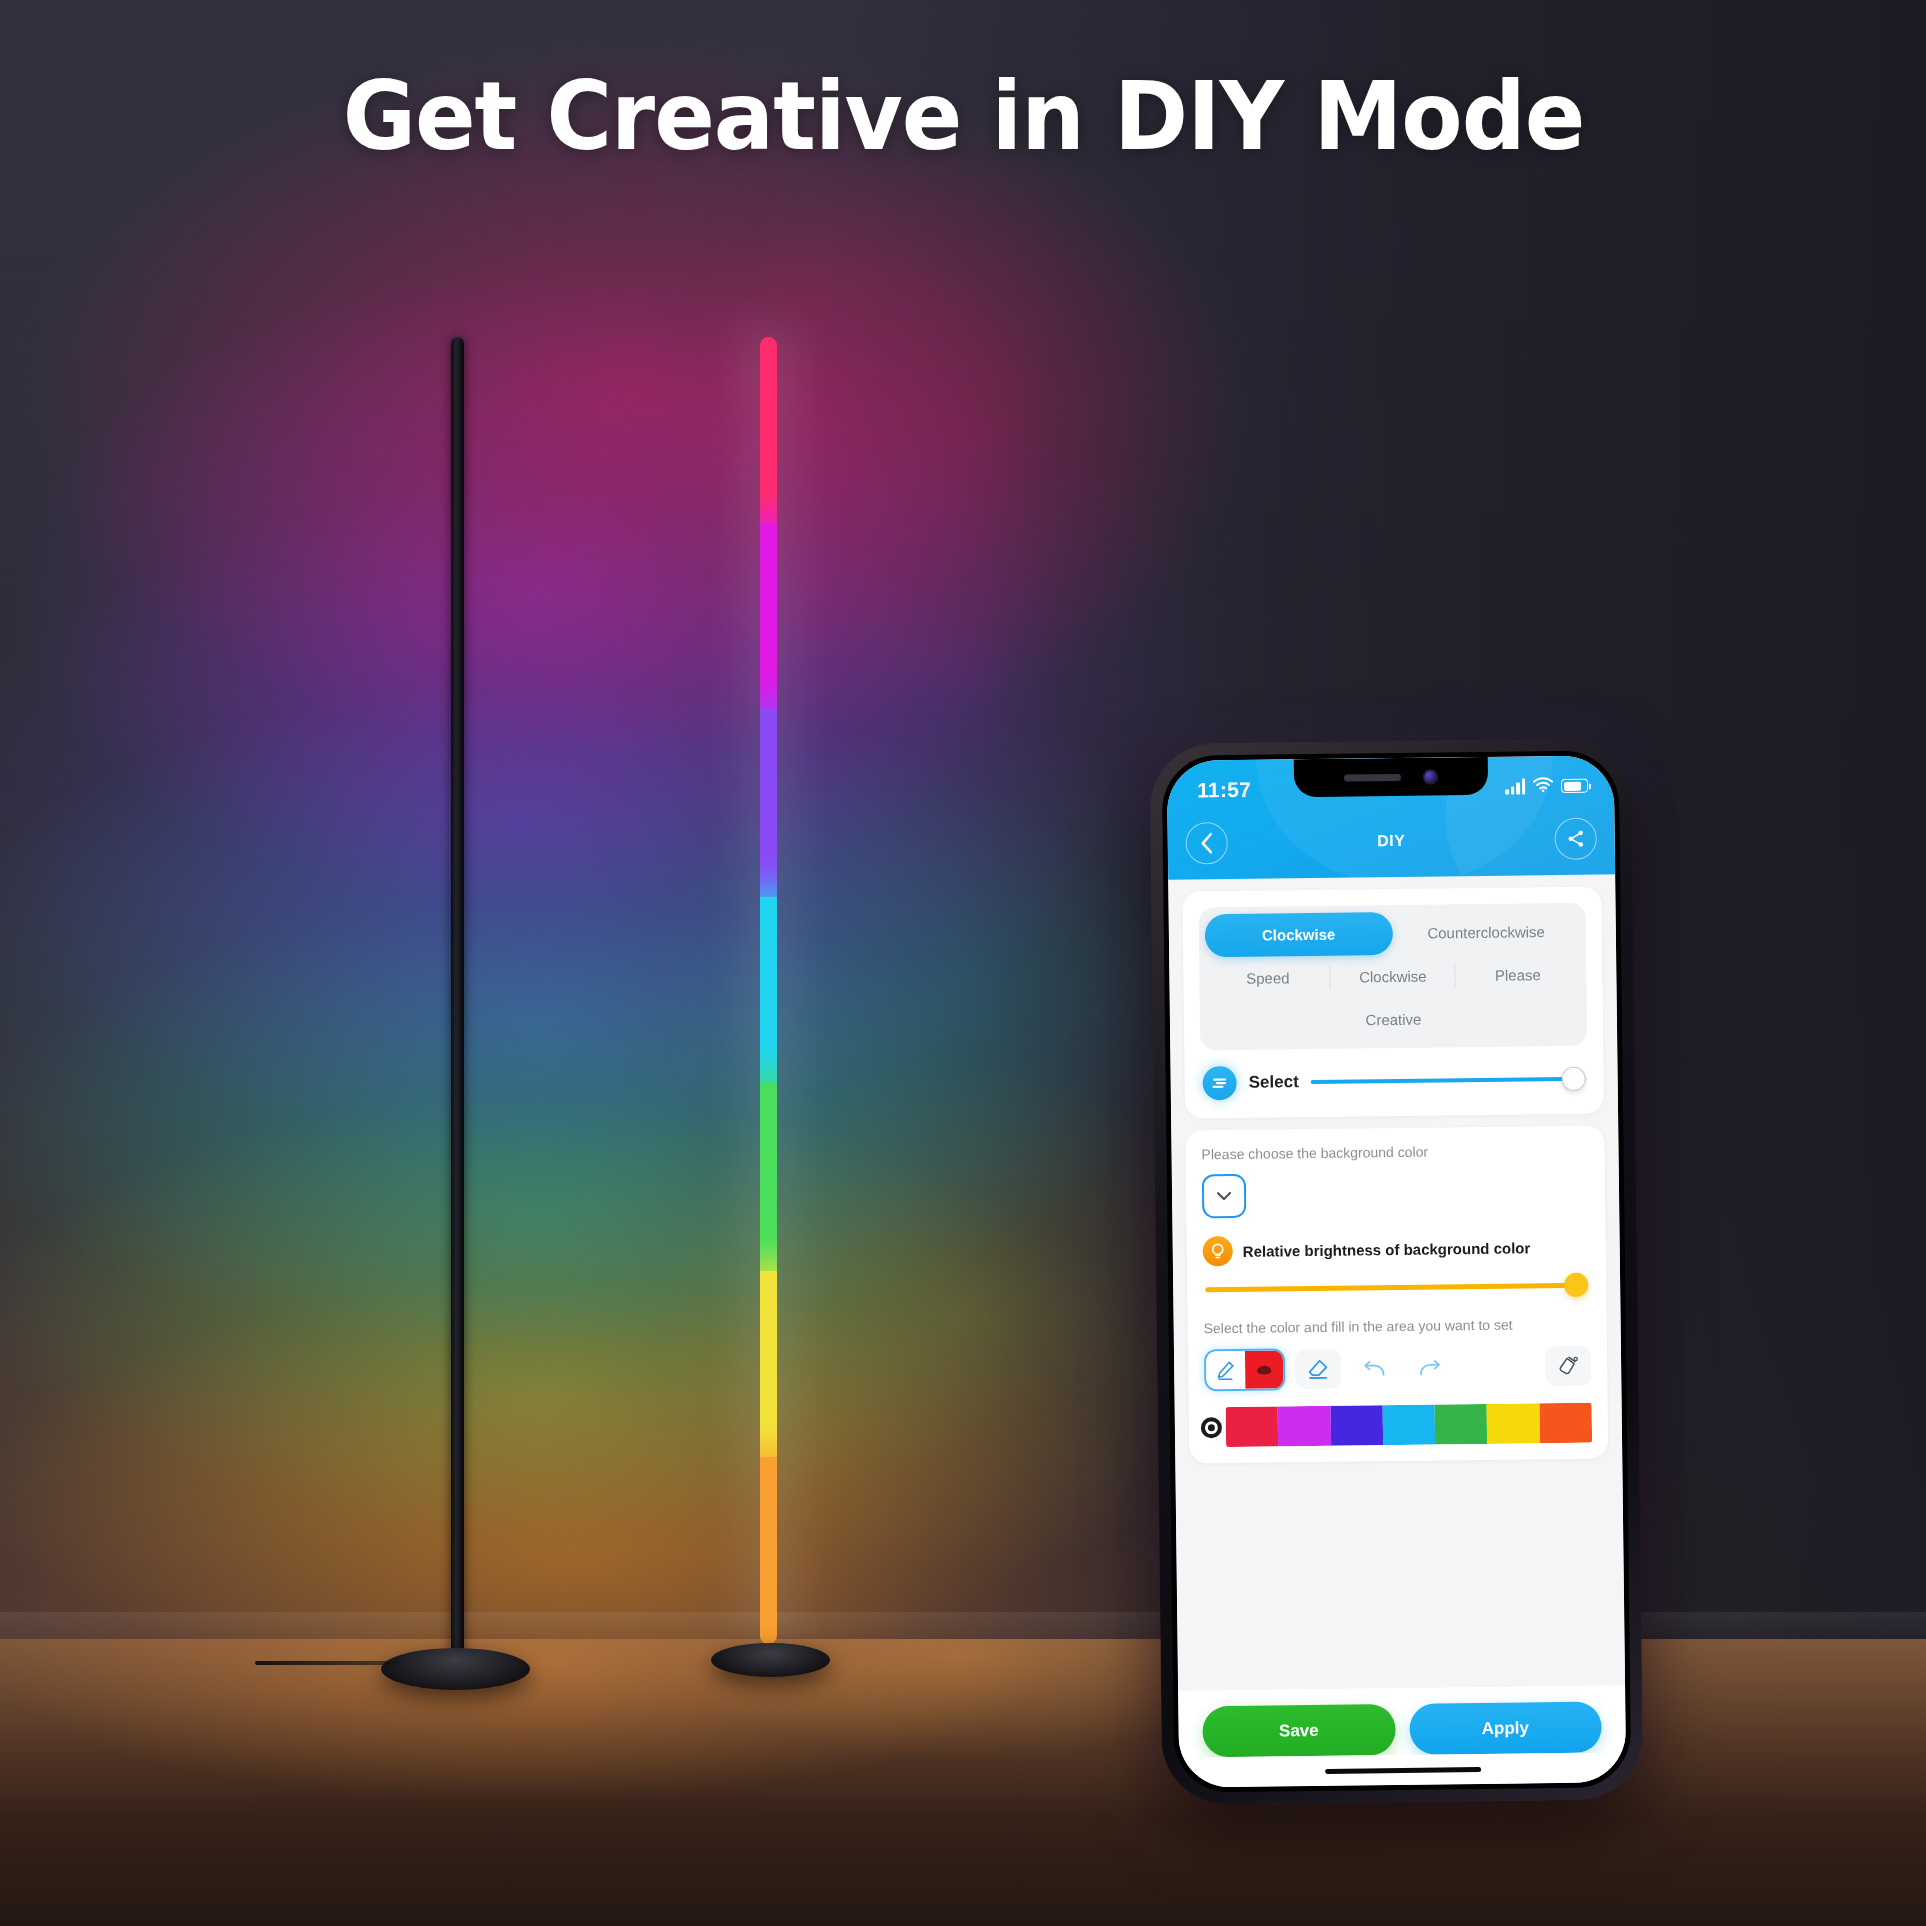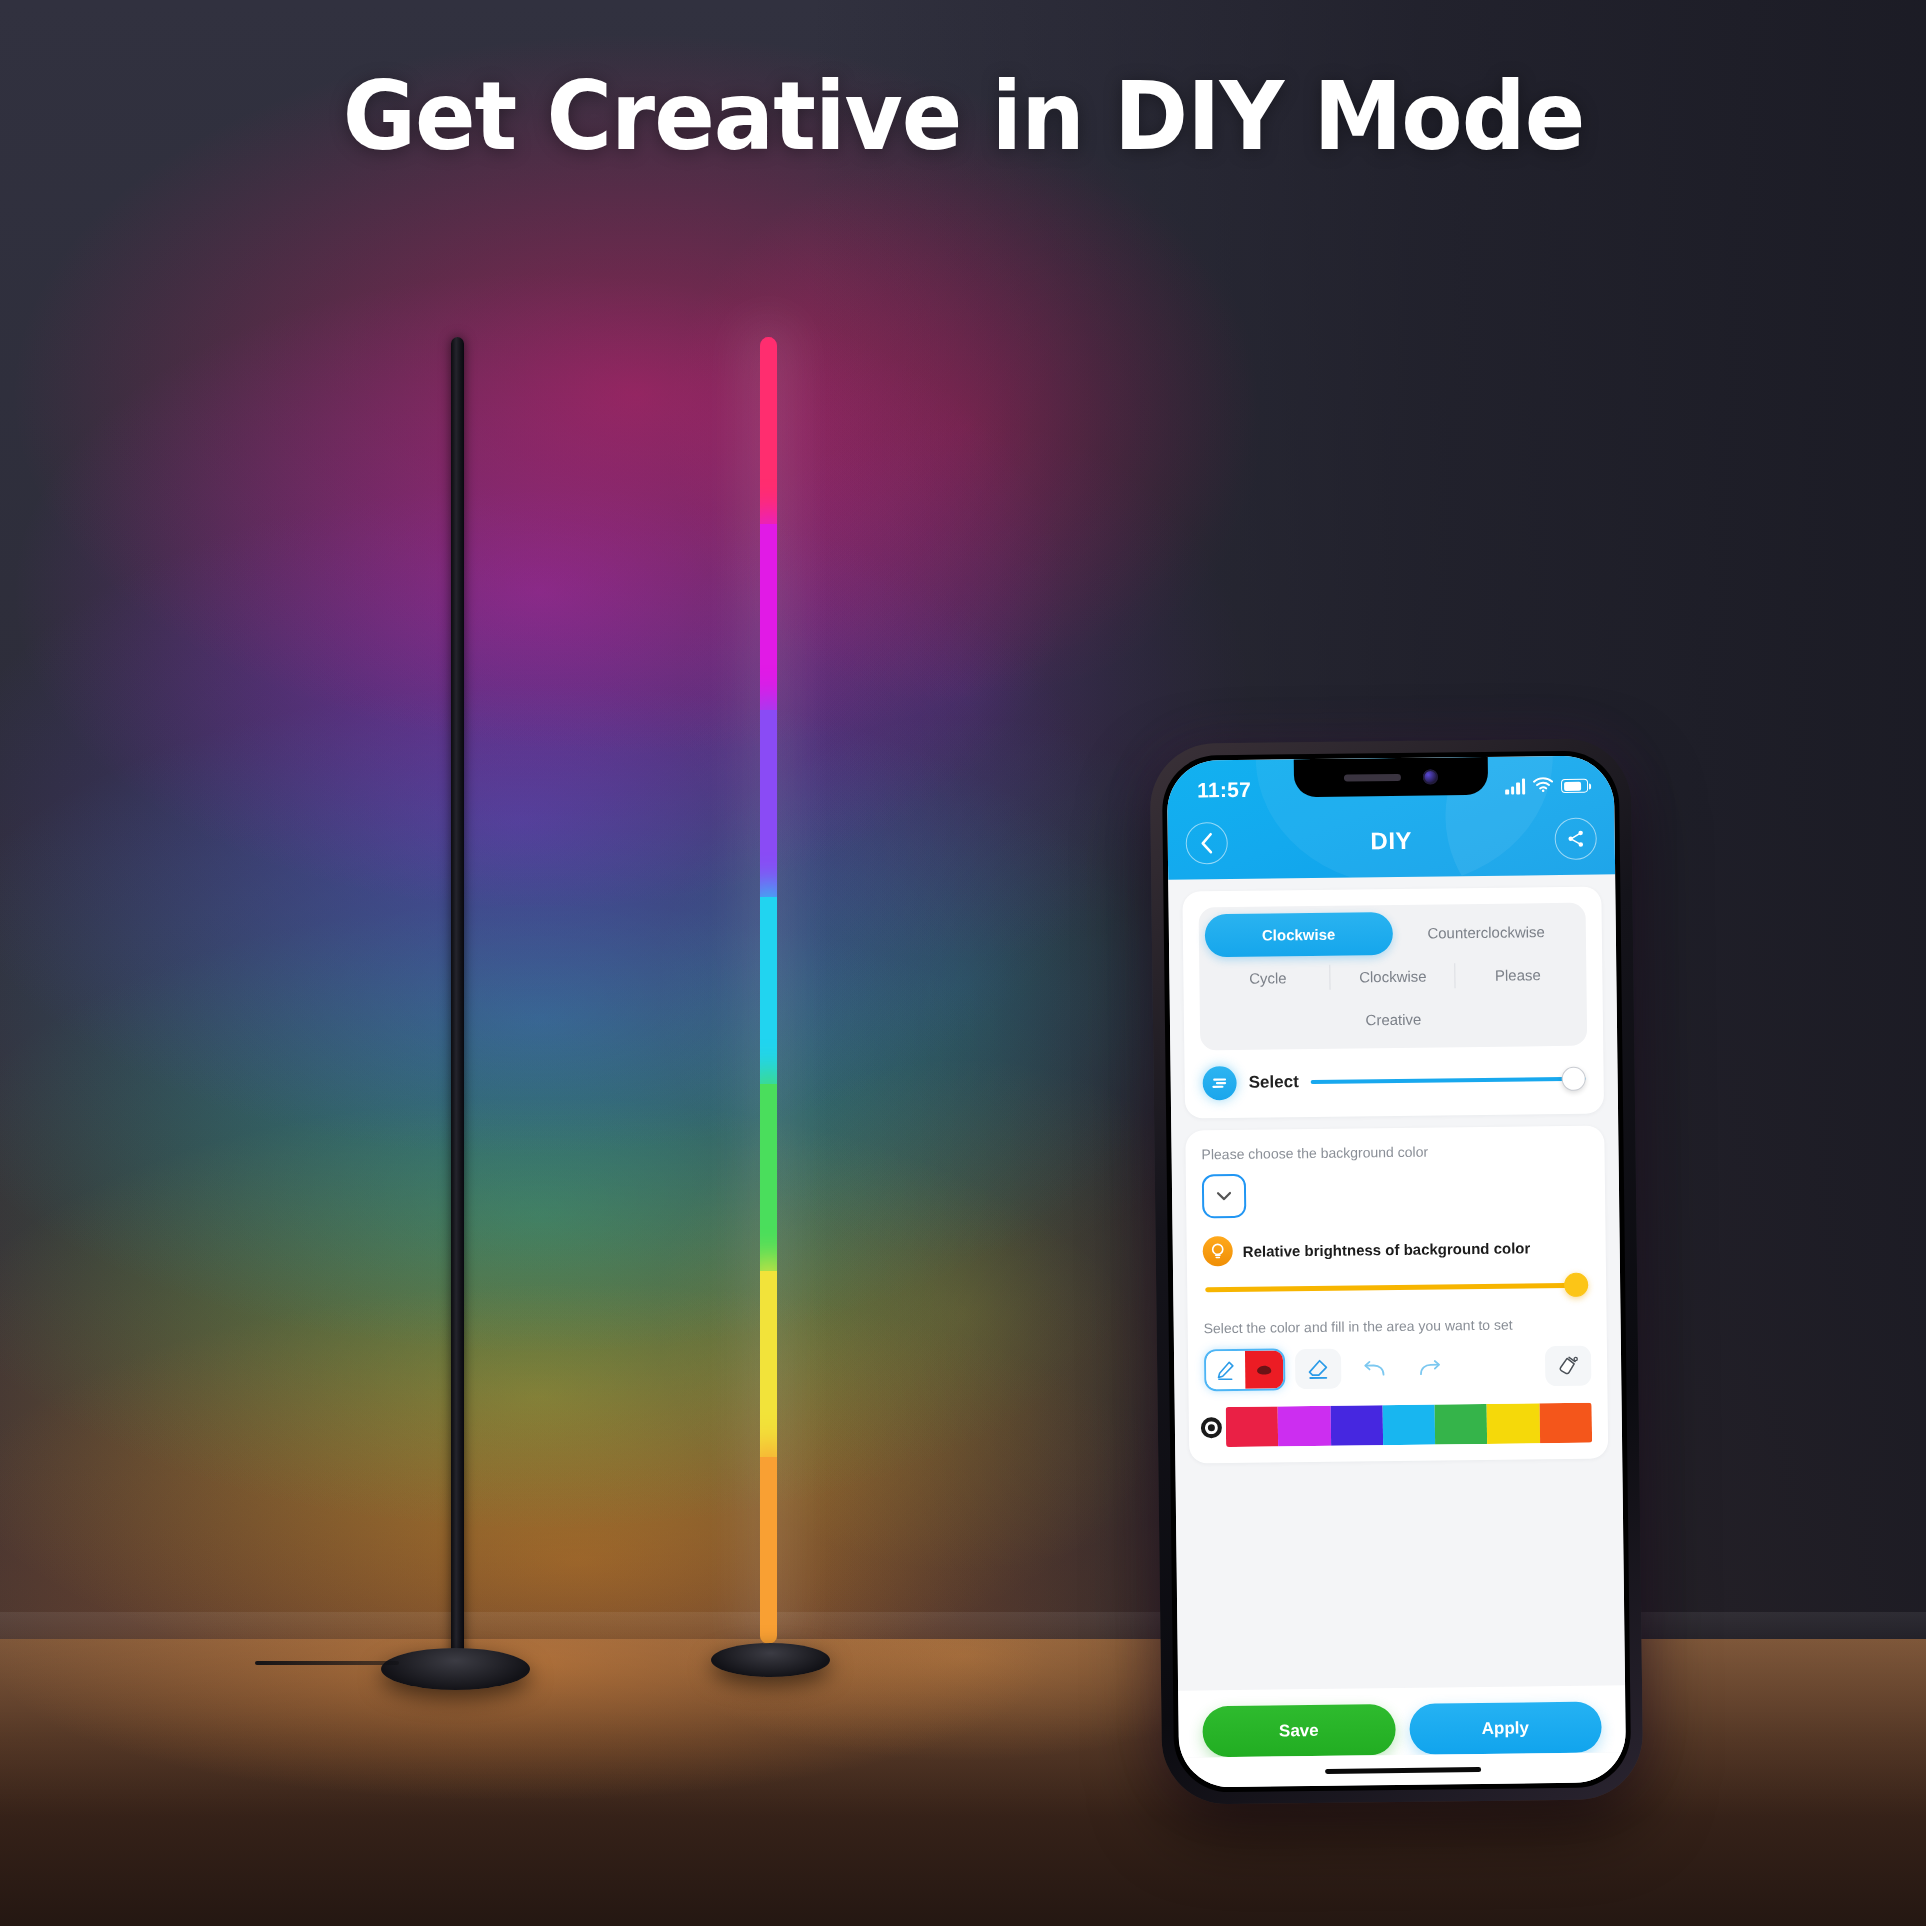"DIY" .nav-title { font-size: 24px -> 16px }
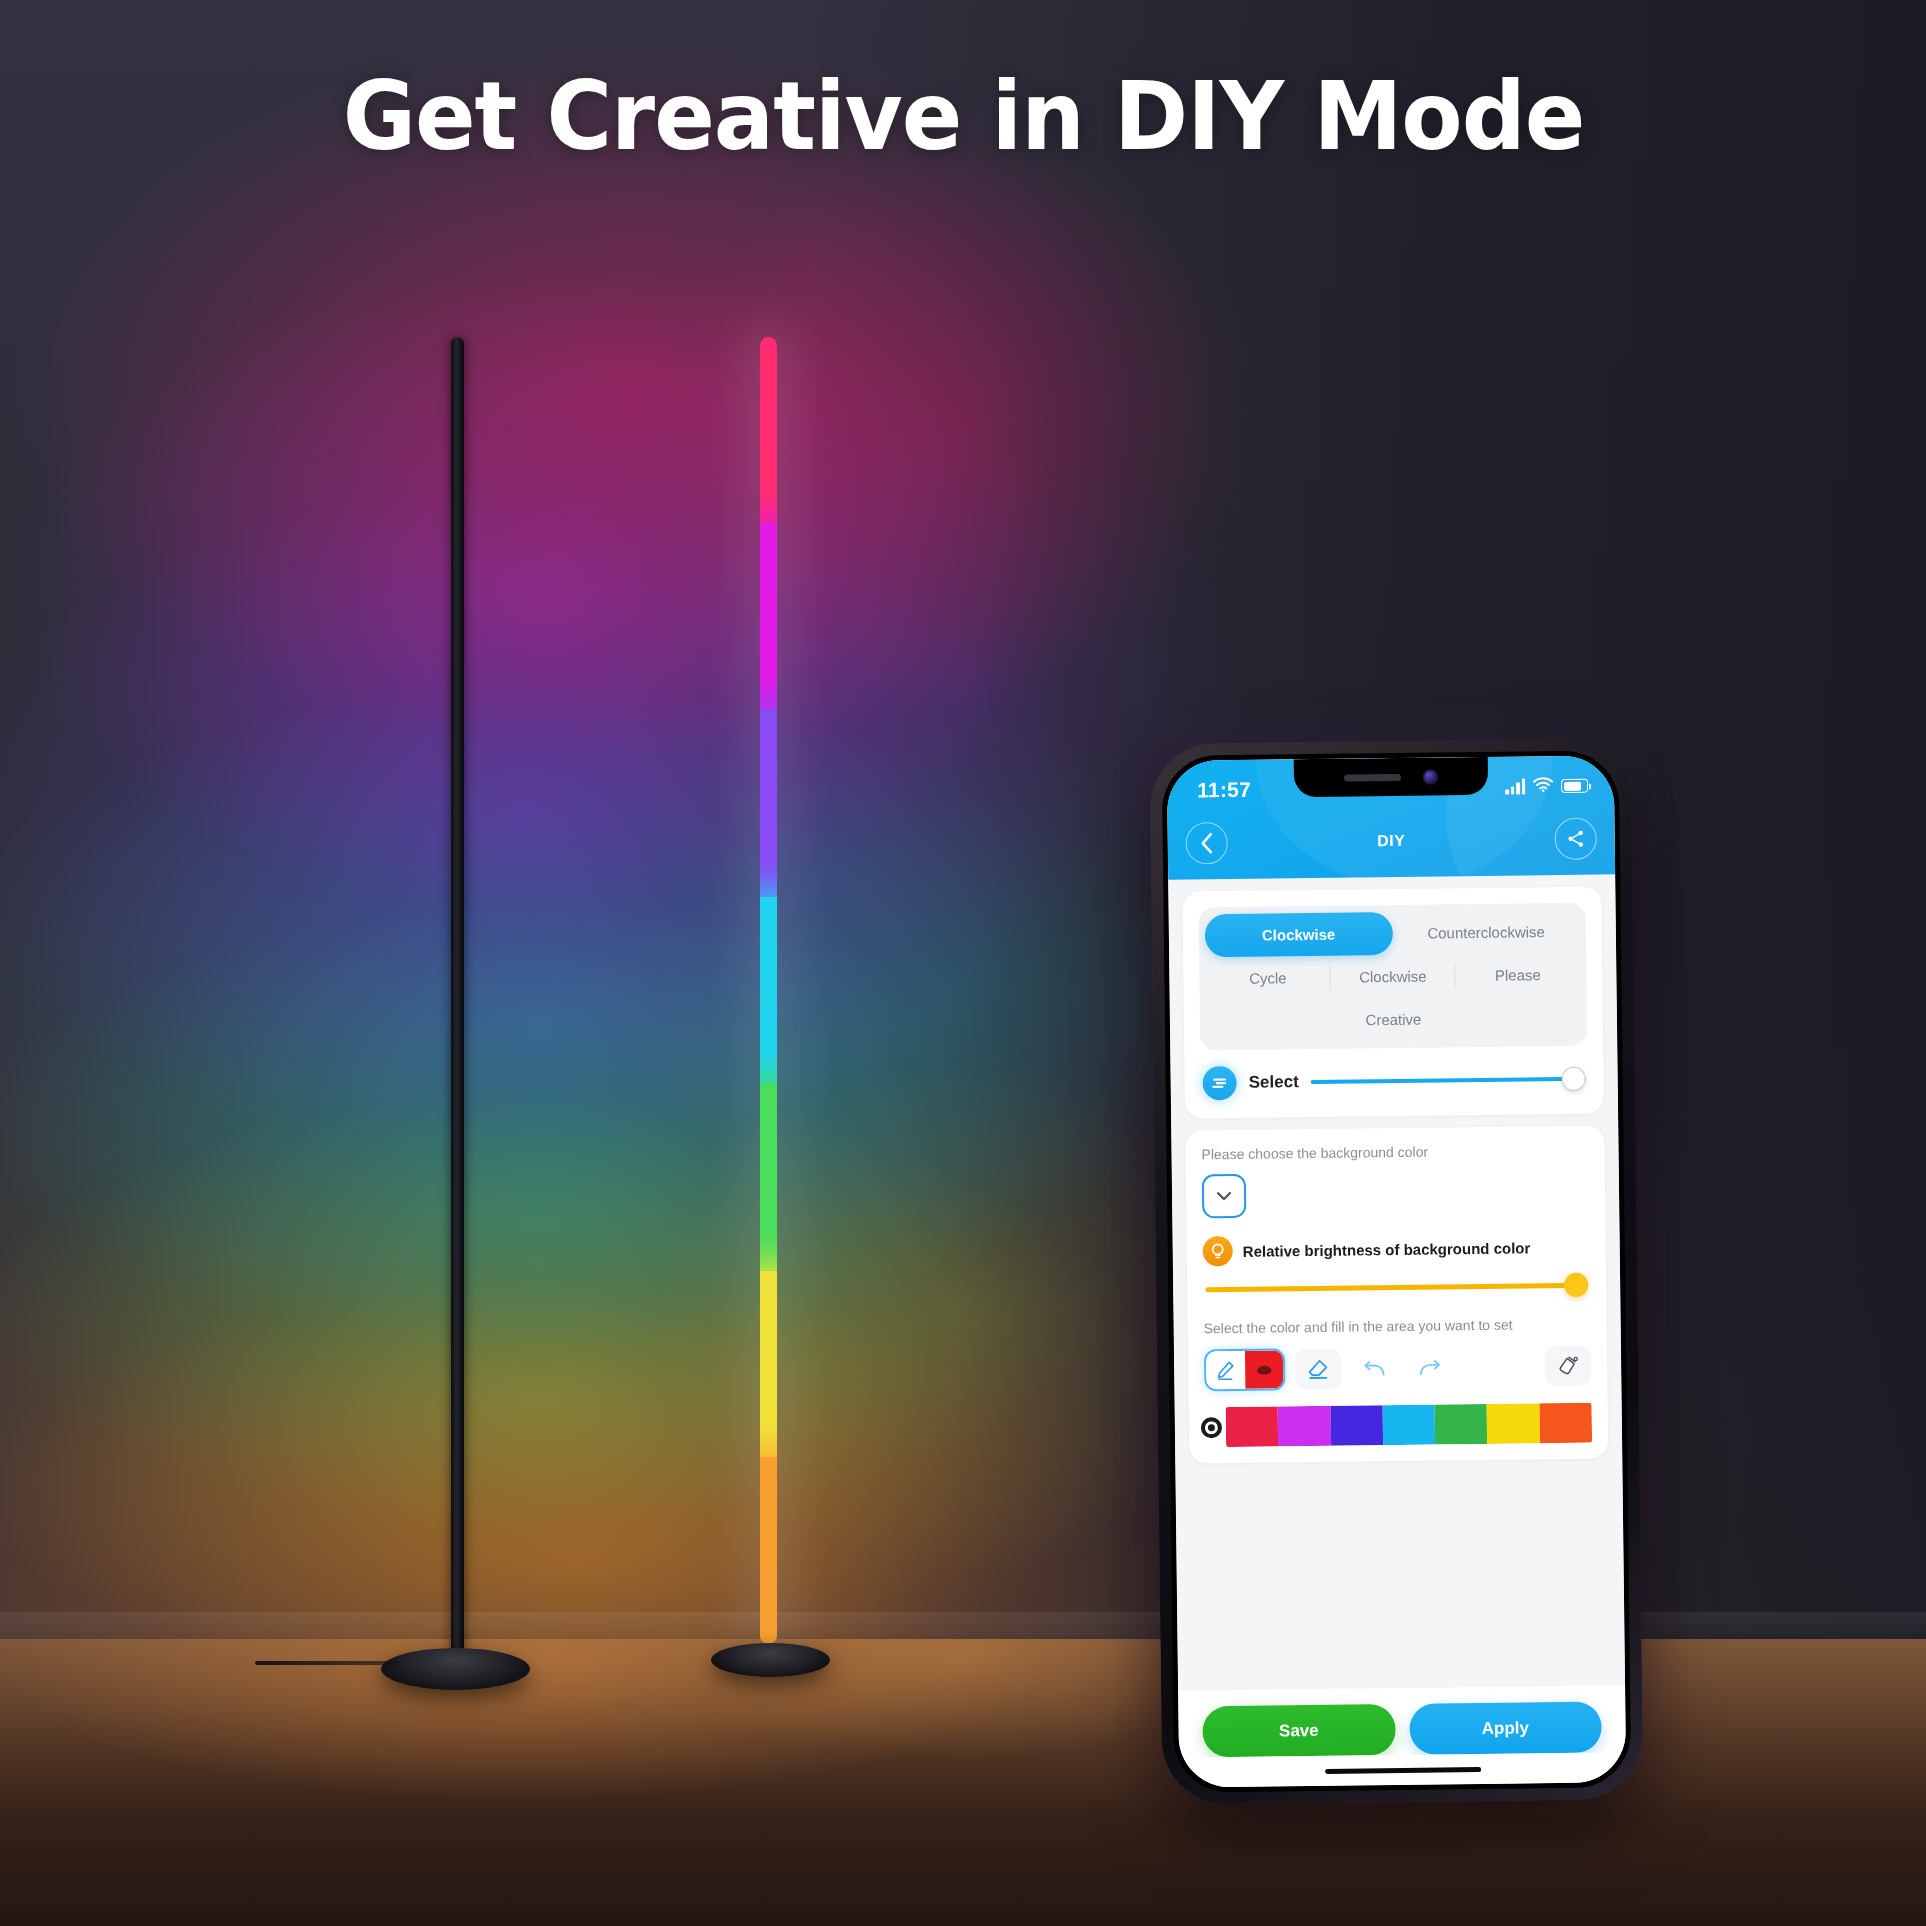"Cycle" span { text: Cycle -> Speed }
